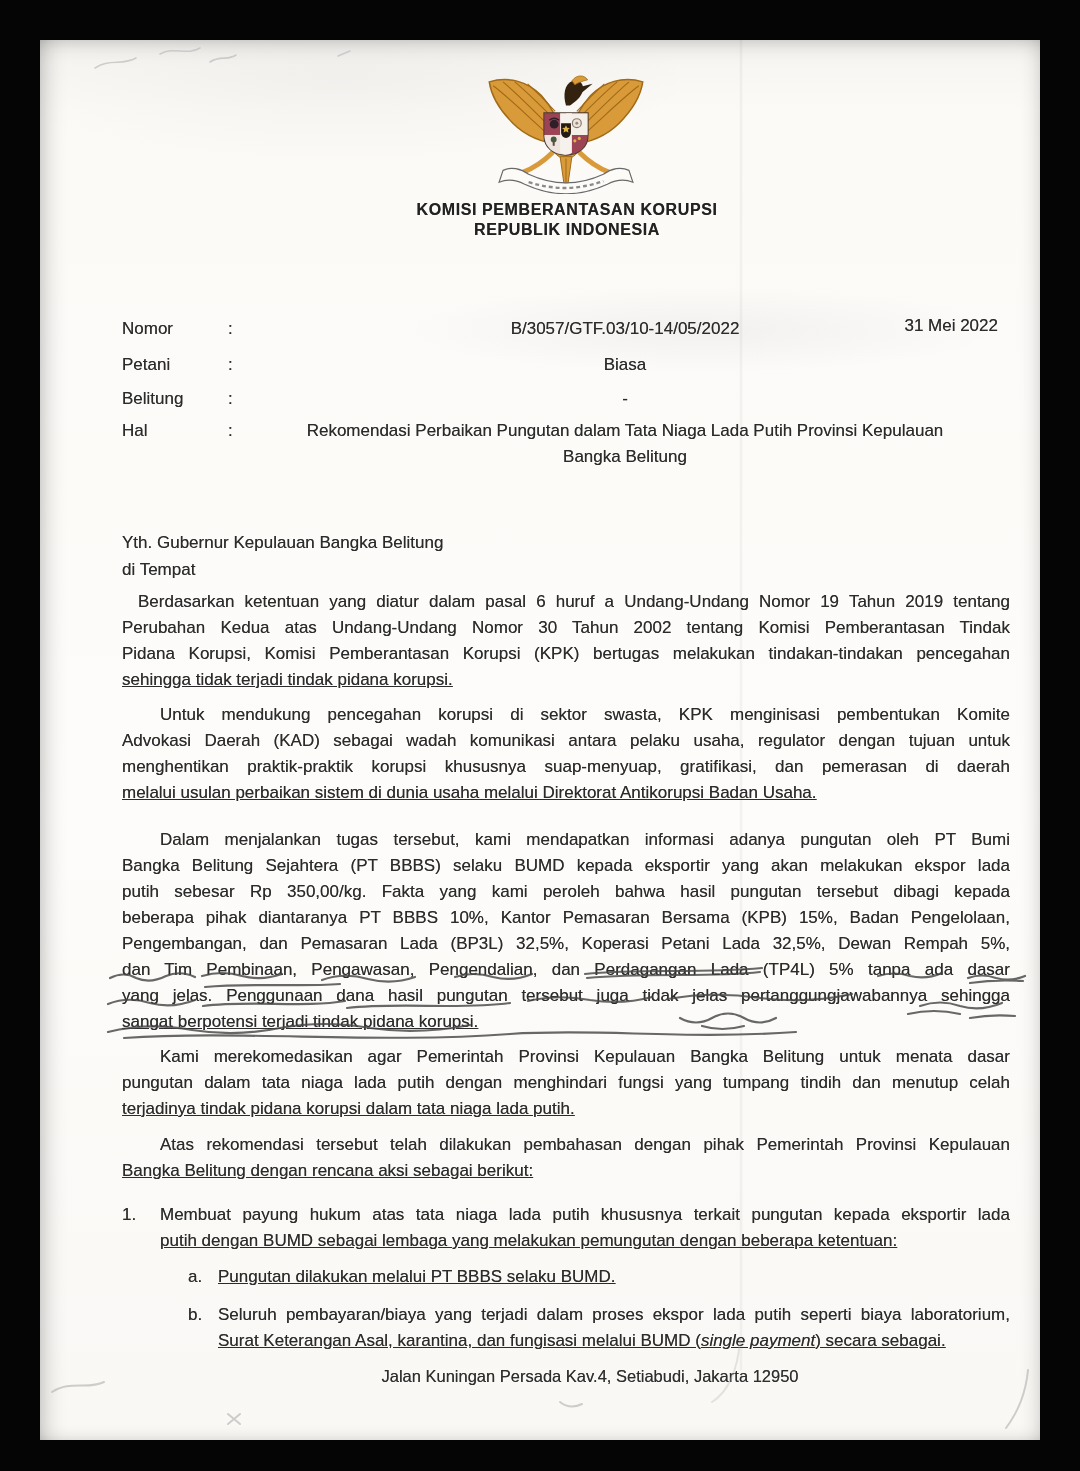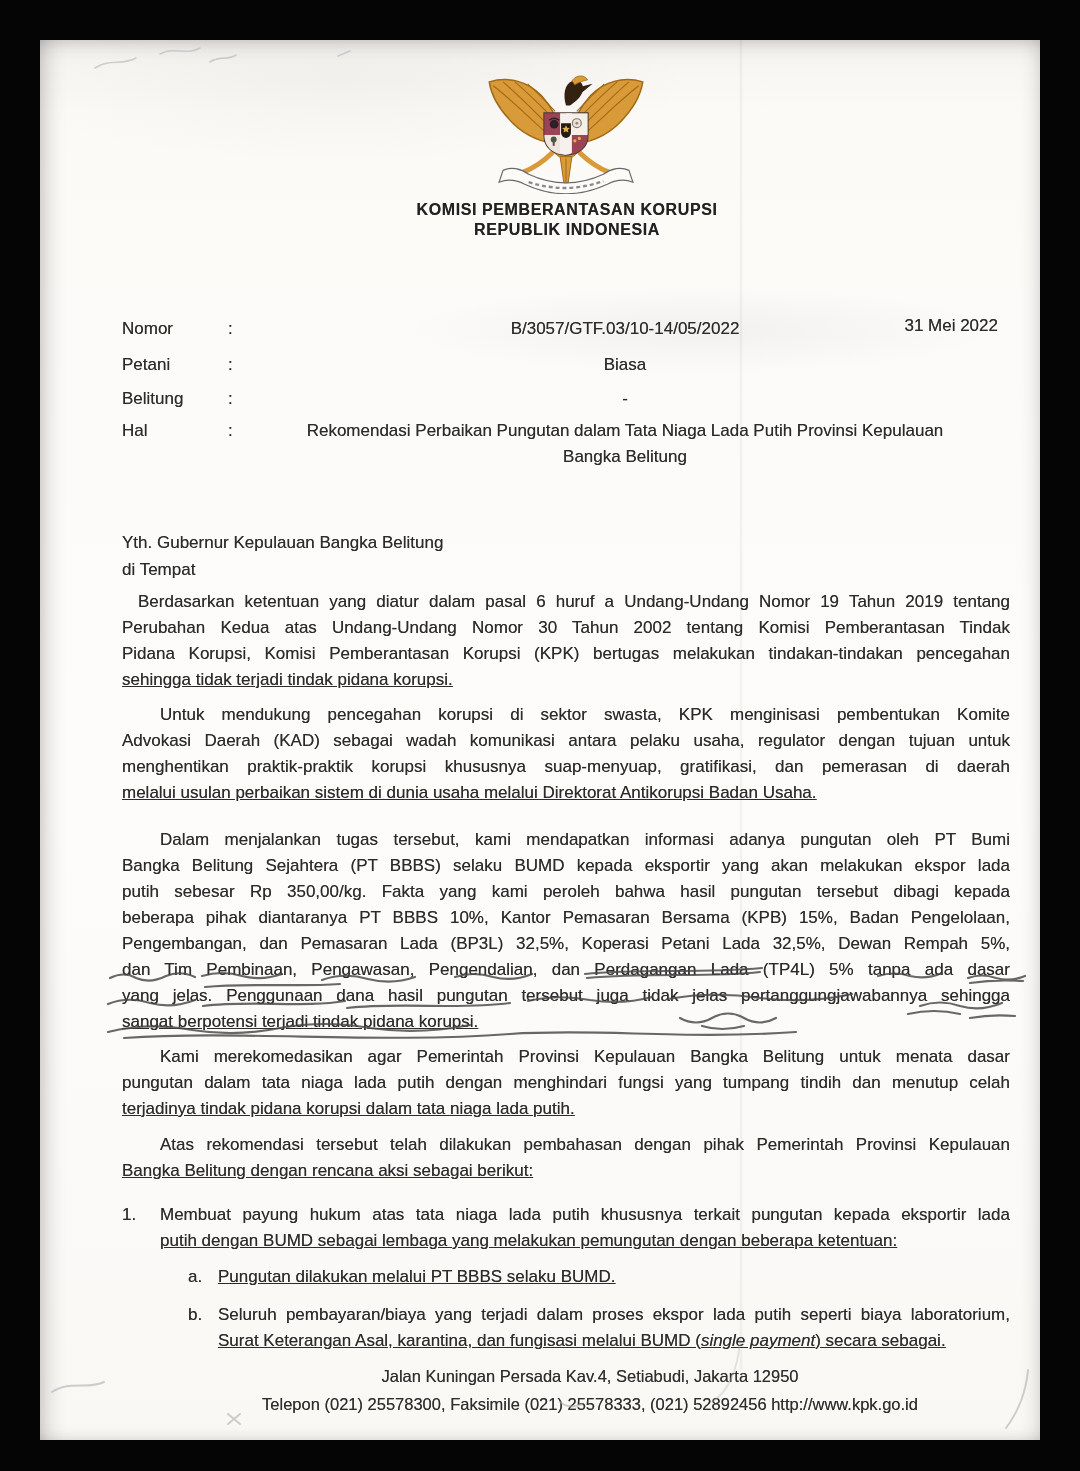"Telepon (021) 25578300, Faksimile (021)" div { html: <div>Telepon (021) 25578300, Faksimile (021) 25578333, (021) 52892456 http://www.kpk.go.id</div> -> none }
